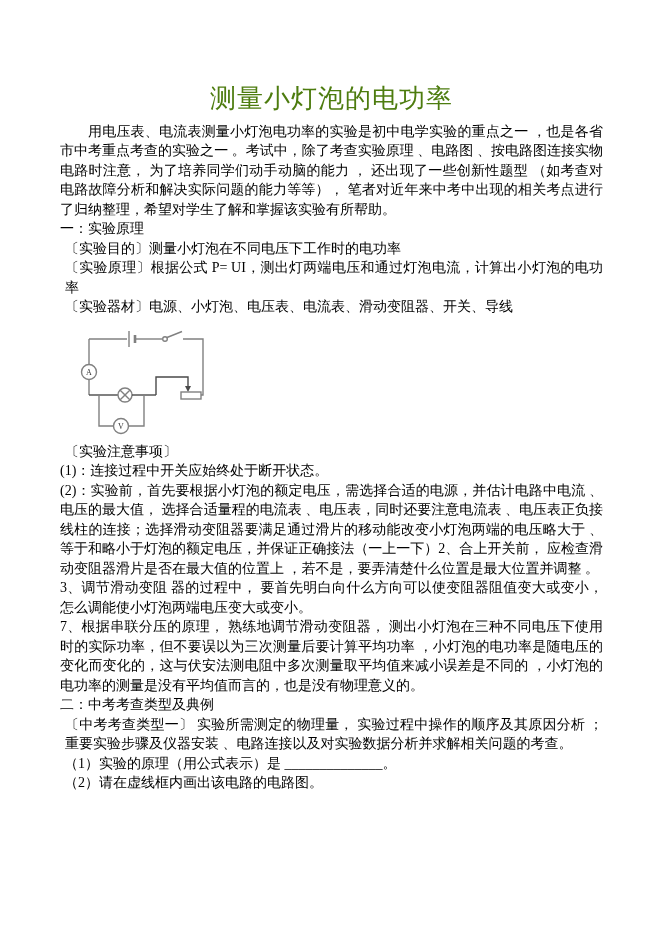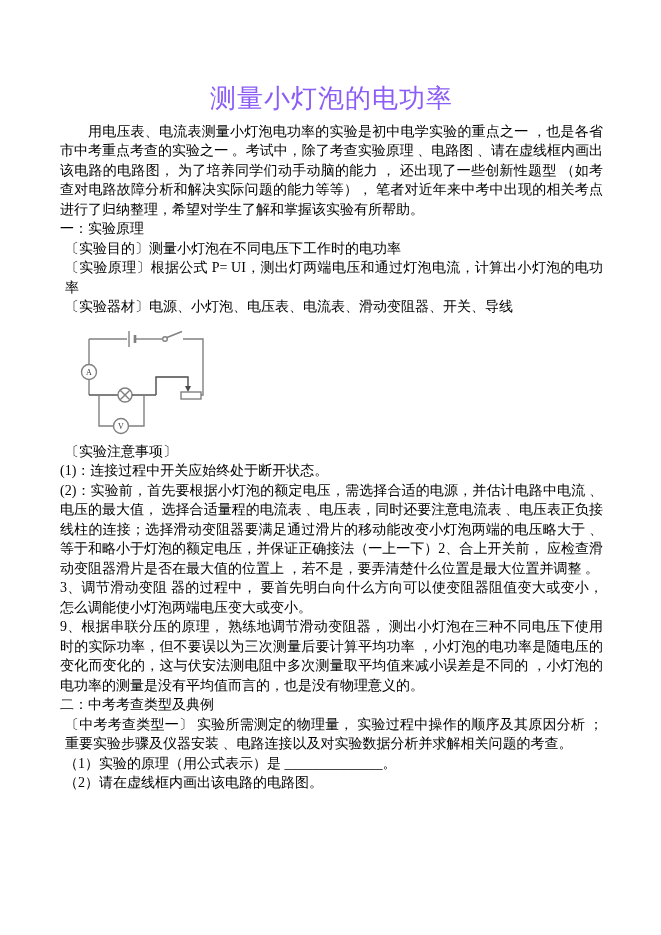"测量小灯泡的电功率" h1.doc-title { color: #8b5cf6 -> #4d7c0f }
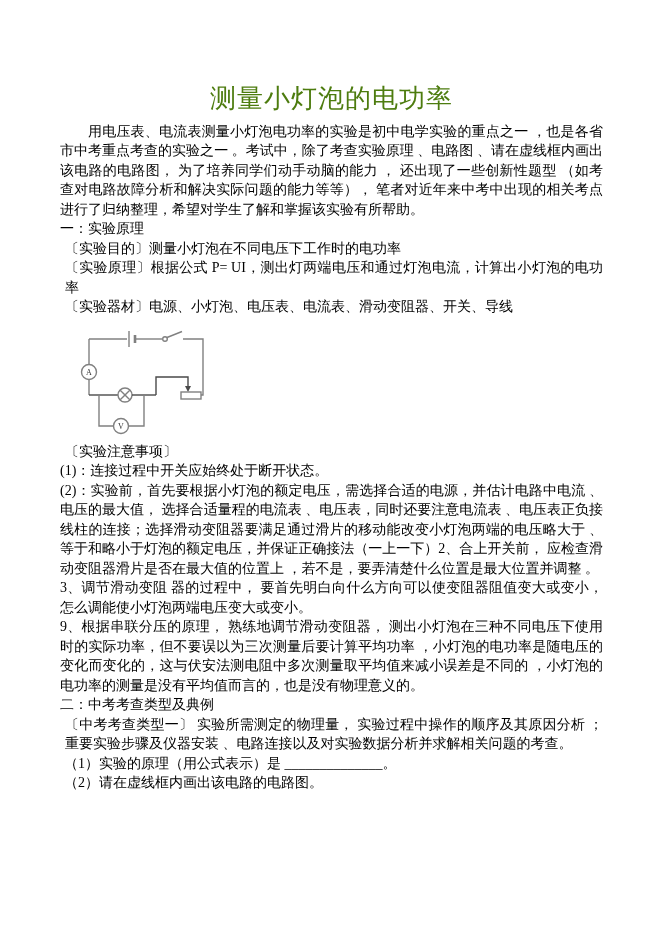"用电压表、电流表测量小灯泡电功率的实验是初中电学实验的重点之一" p.indent { text: 请在虚线框内画出该电路的电路图 -> 按电路图连接实物电路时注意 }
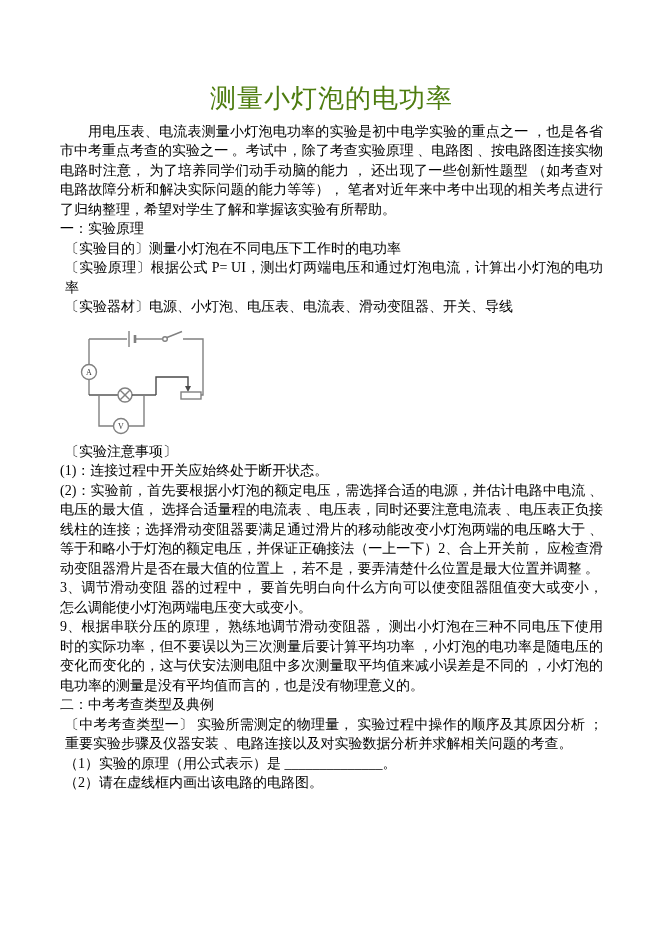"9、根据串联分压的原理， 熟练地调节滑动变阻器，" p { text: 9 -> 7 }
